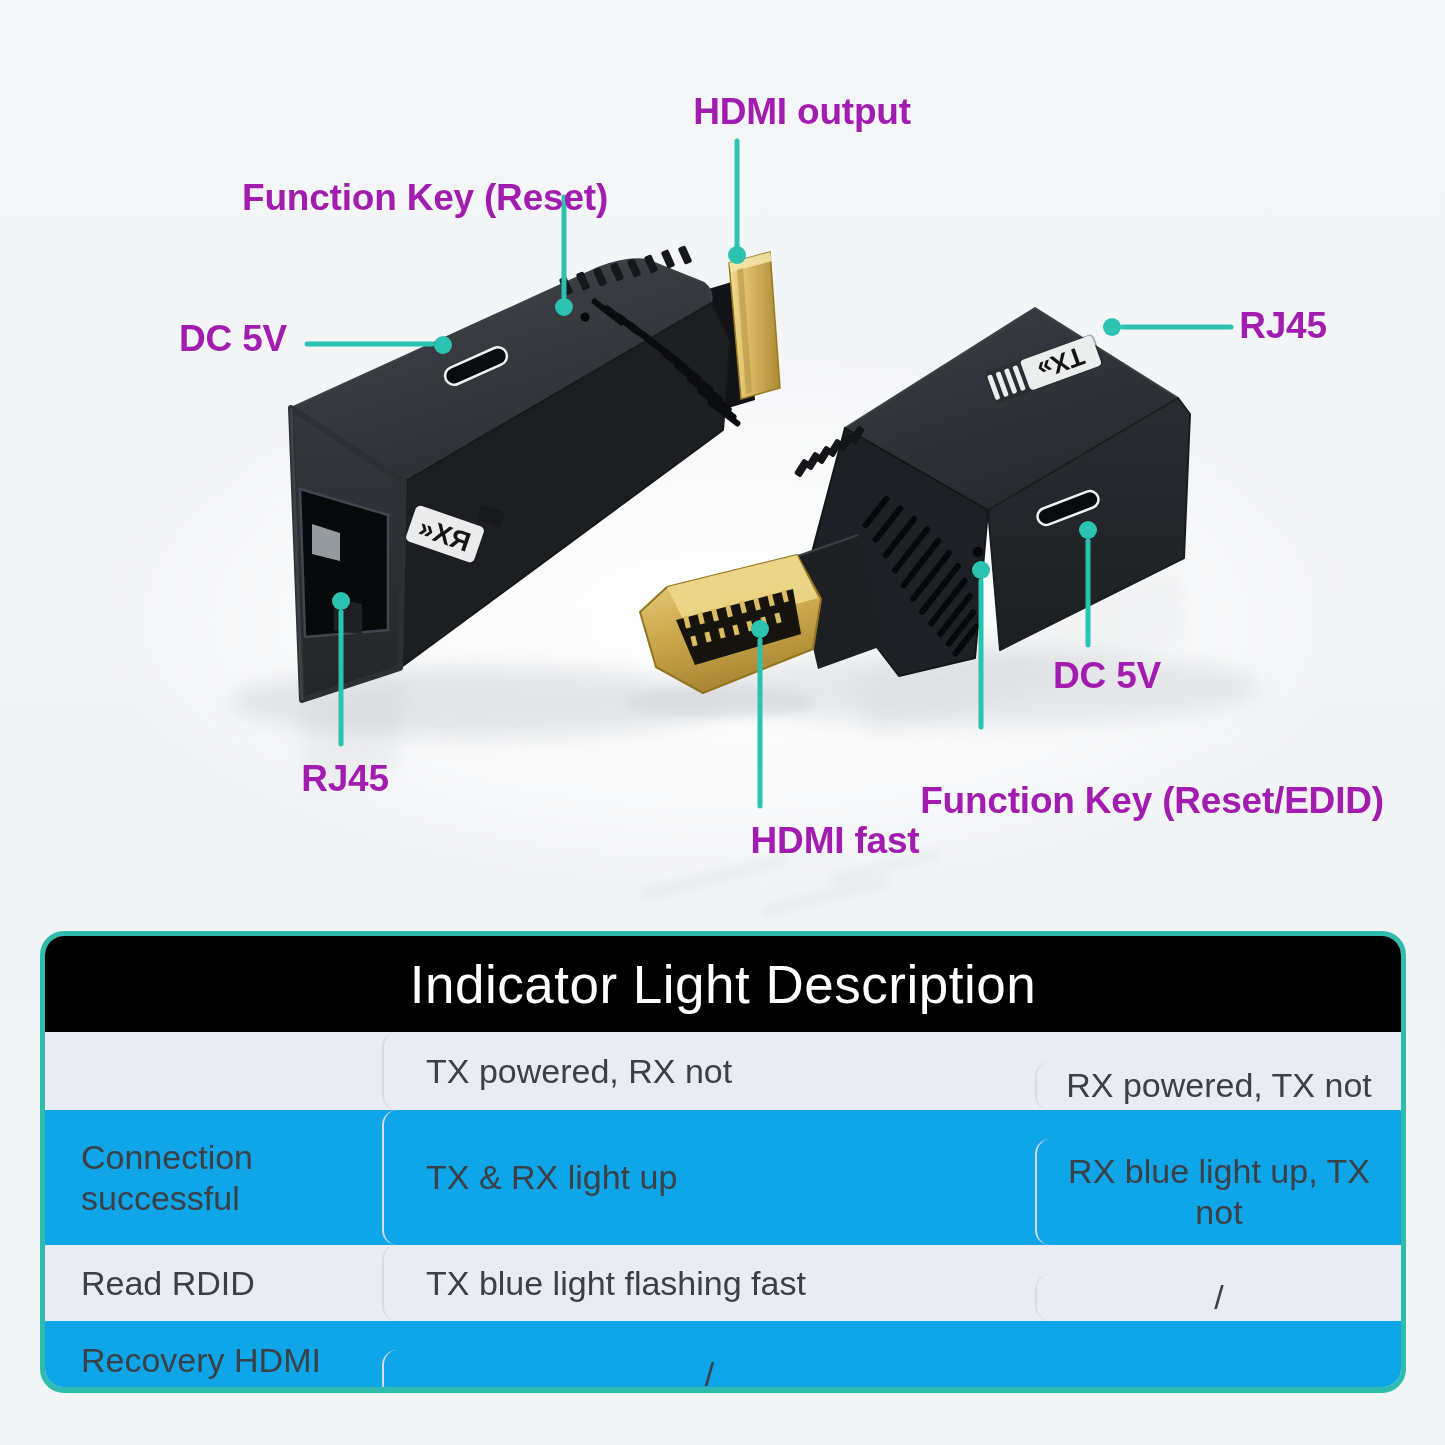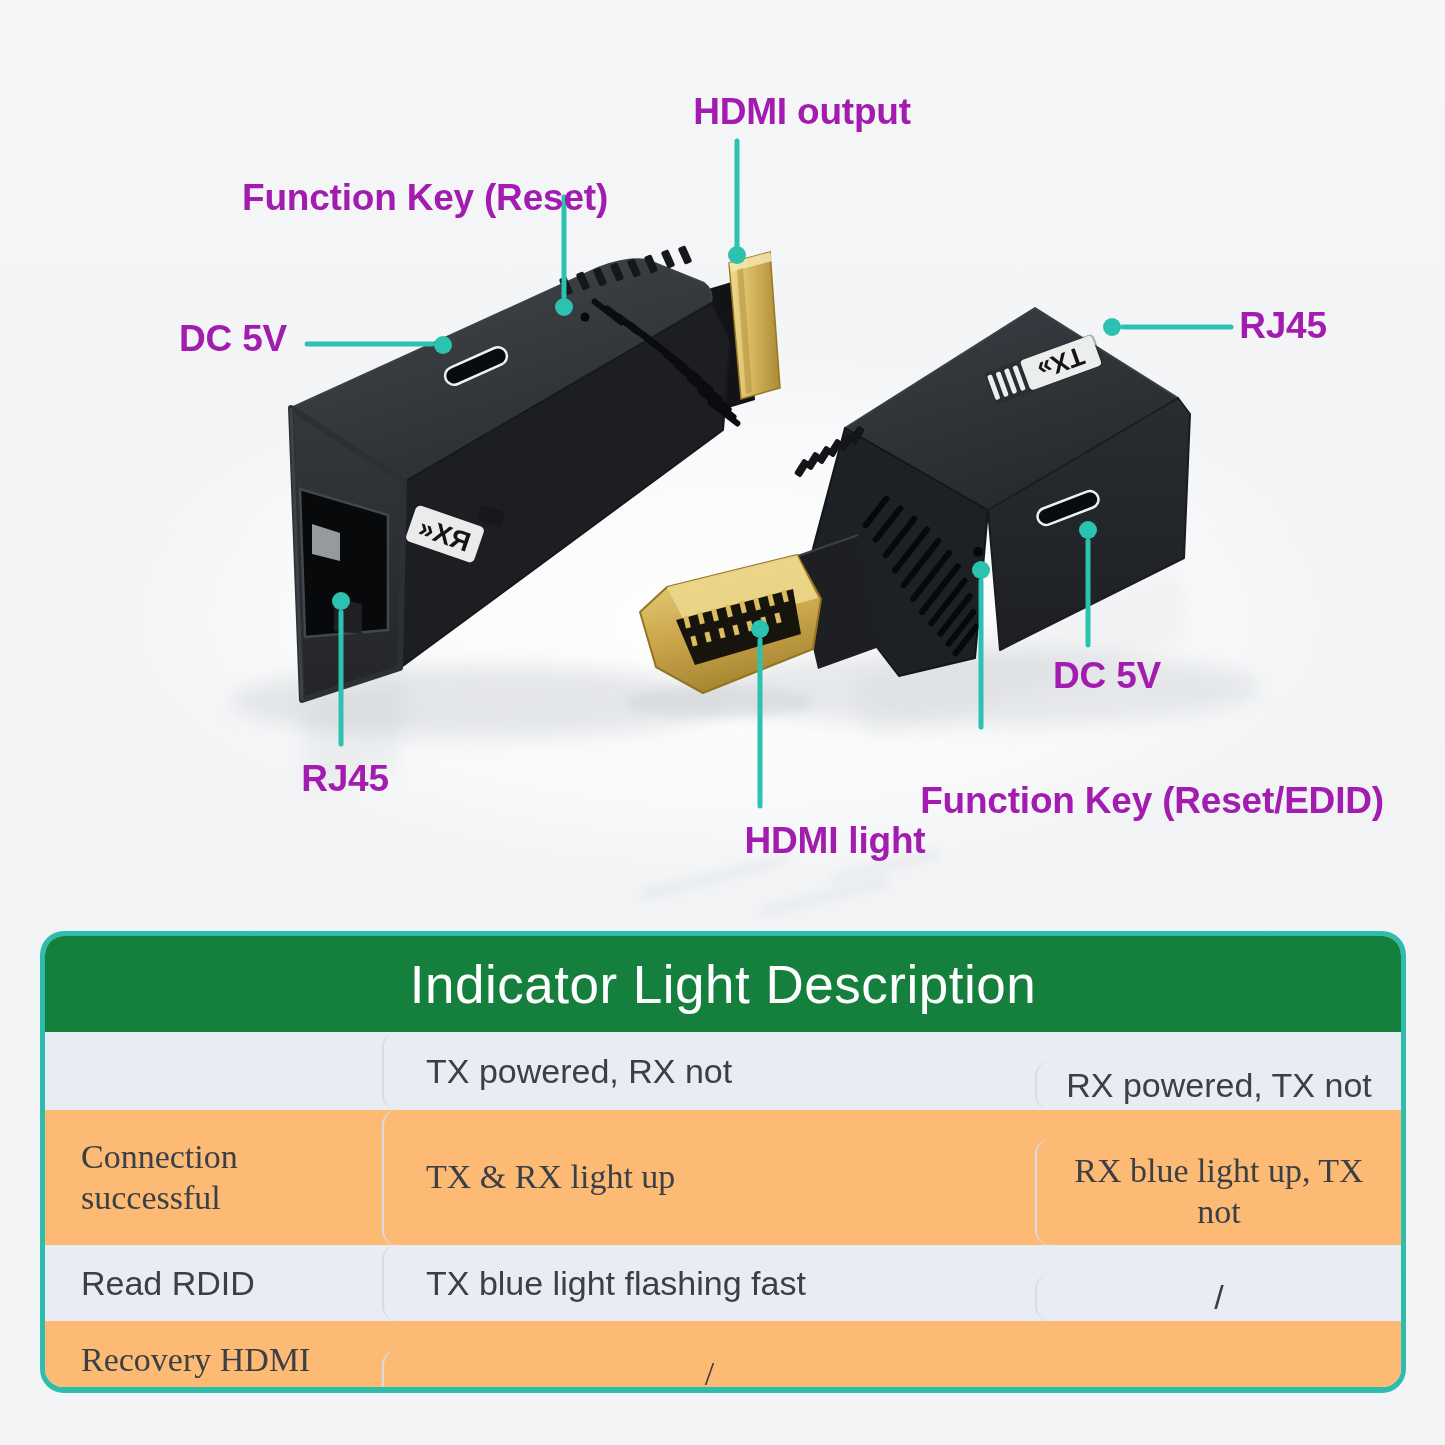"HDMI light" div.callout-label { text: light -> fast }
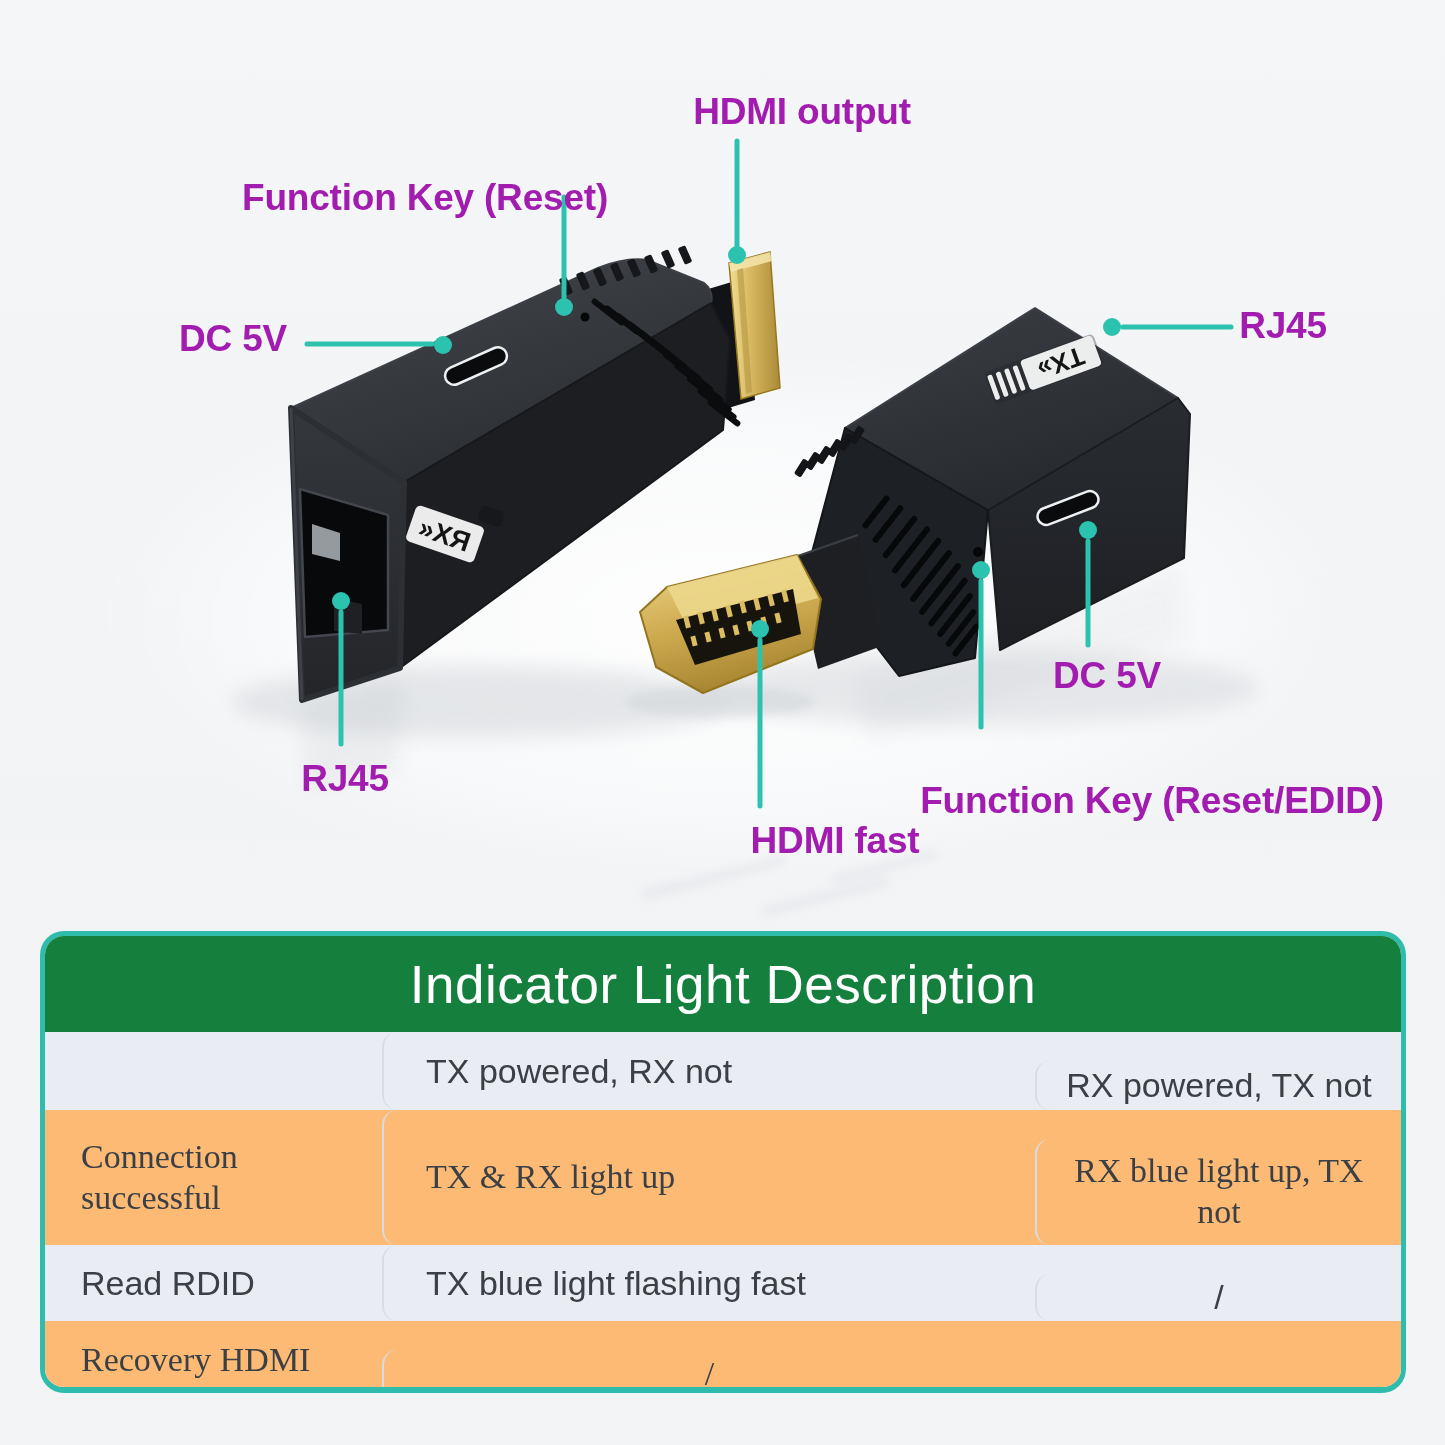"Indicator Light Description" .table-header { background: #15803d -> #000000 }
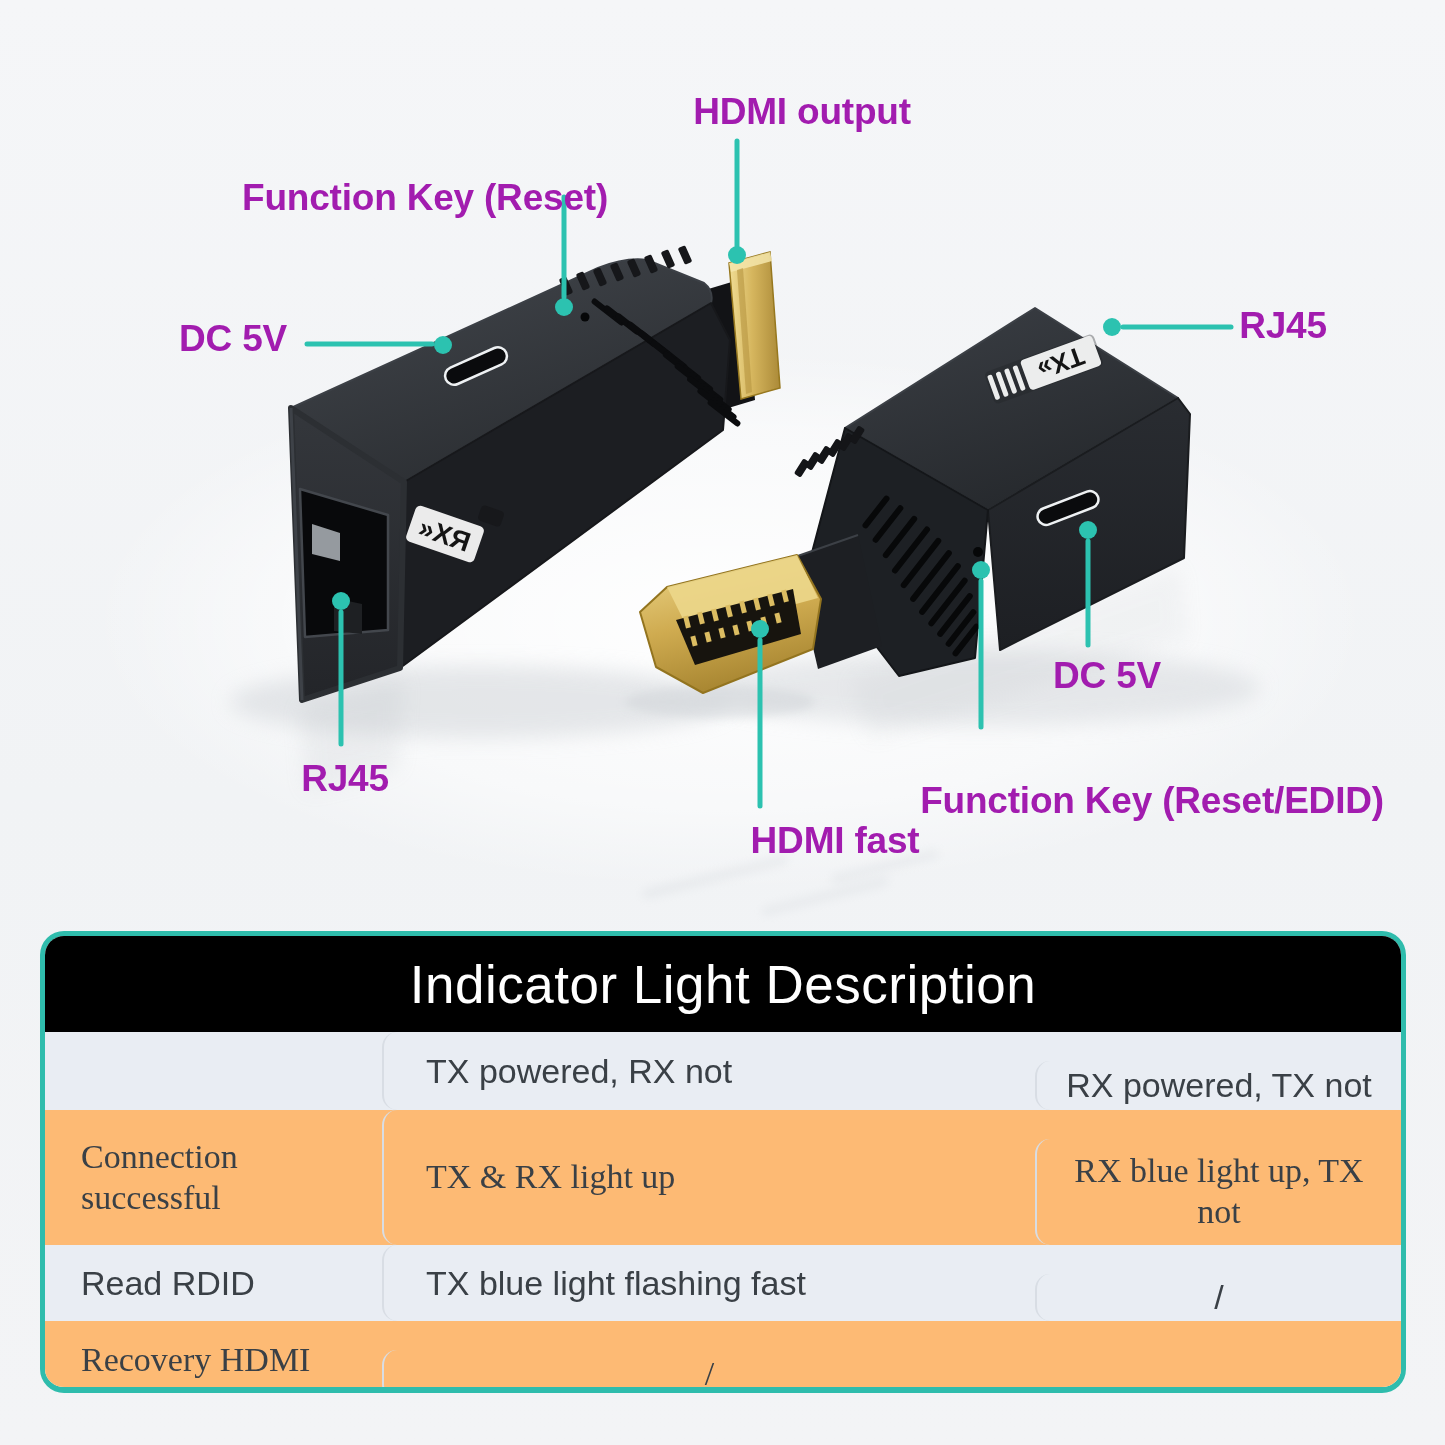"Connection successful" .t-row.white { background: #fdba74 -> #0ea5e9; font-family: Liberation Serif, serif -> none }
